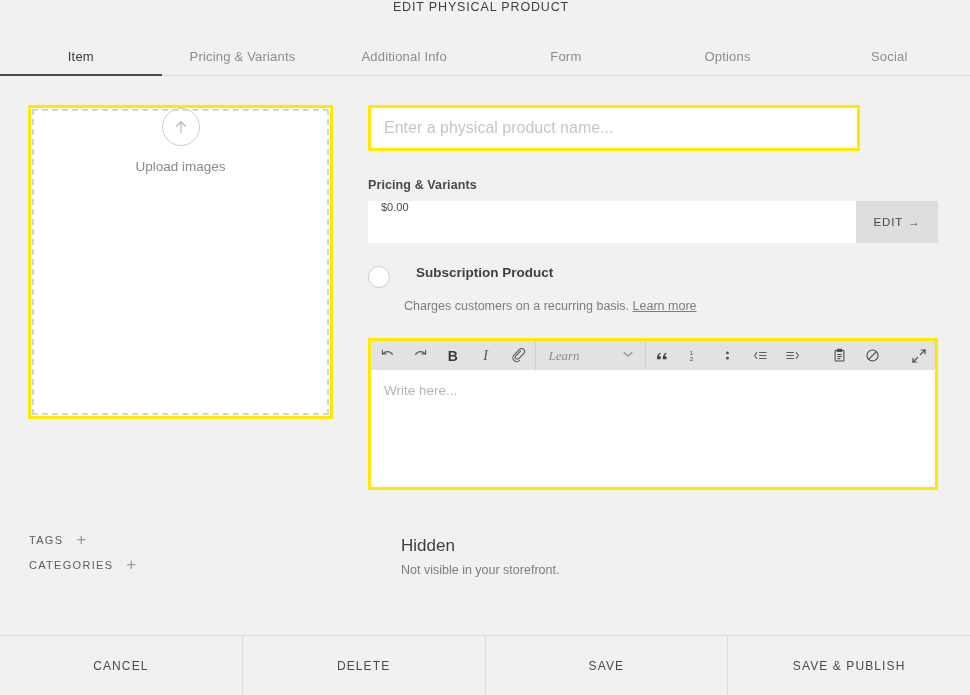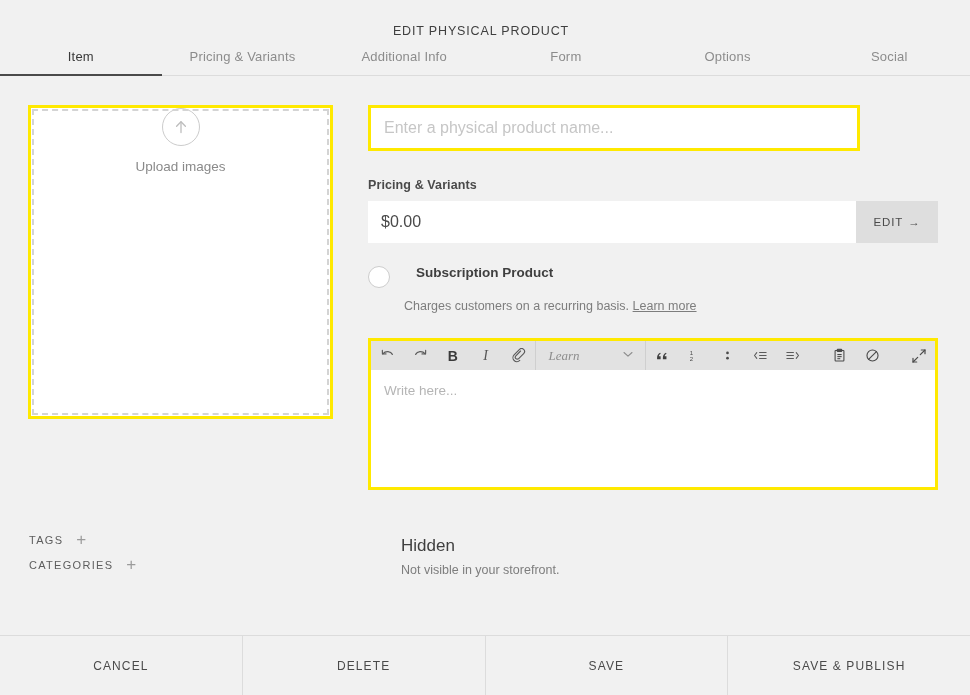"EDIT PHYSICAL PRODUCT" .header { align-items: flex-end -> flex-start }
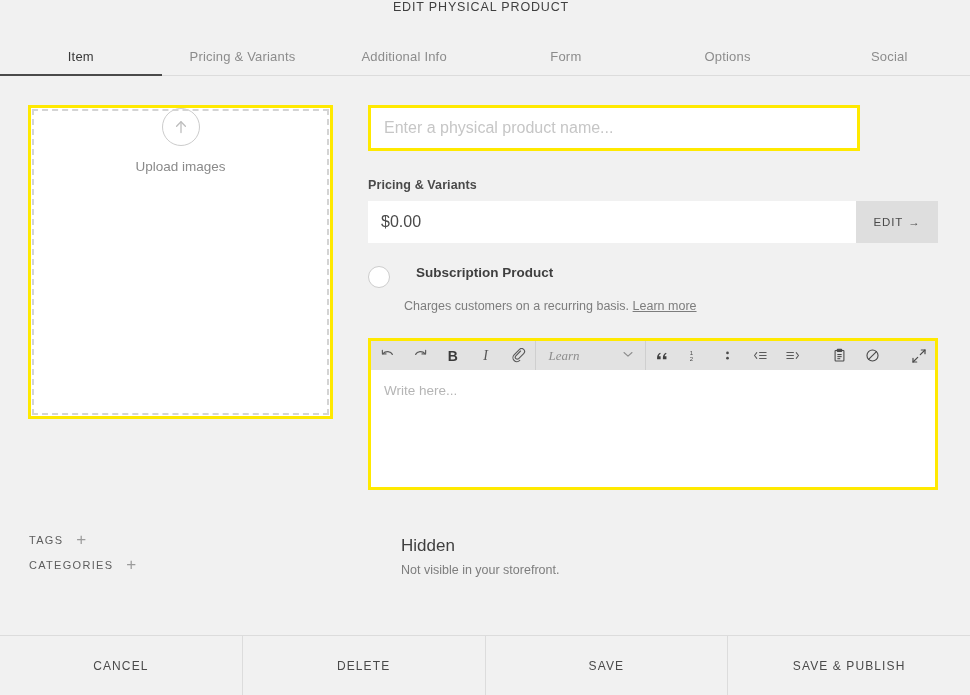"$0.00" .price-field { align-items: center -> none; font-size: 16px -> 11px }
